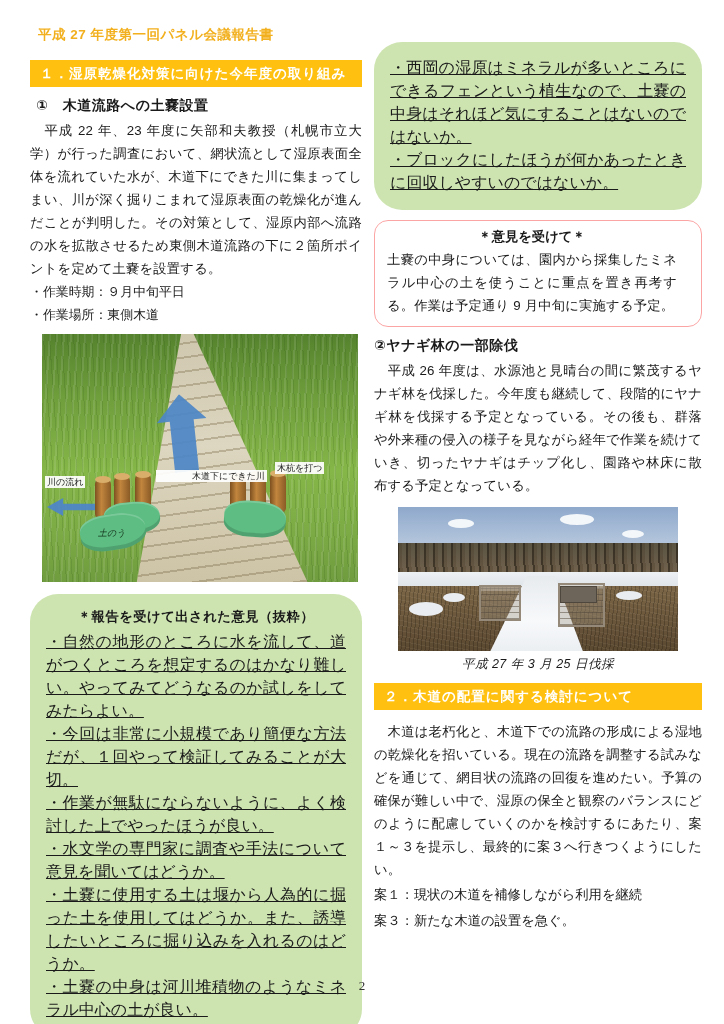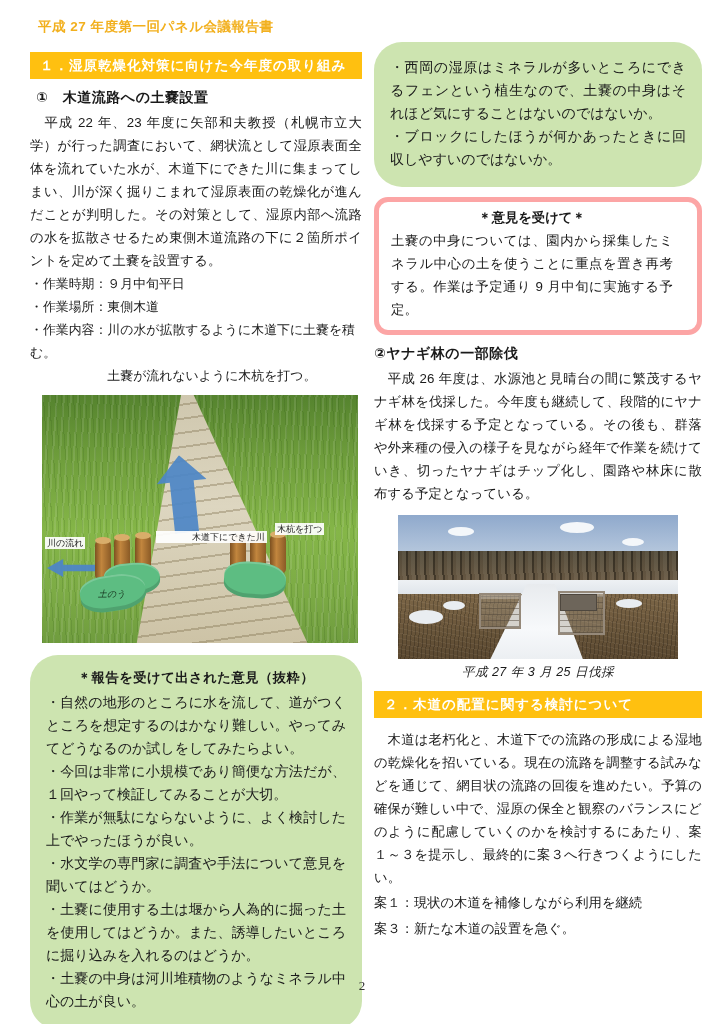"平成 27 年度第一回パネル会議報告書" .doc-title { margin: 4px 0 16px 8px -> 12px 0 16px 8px }
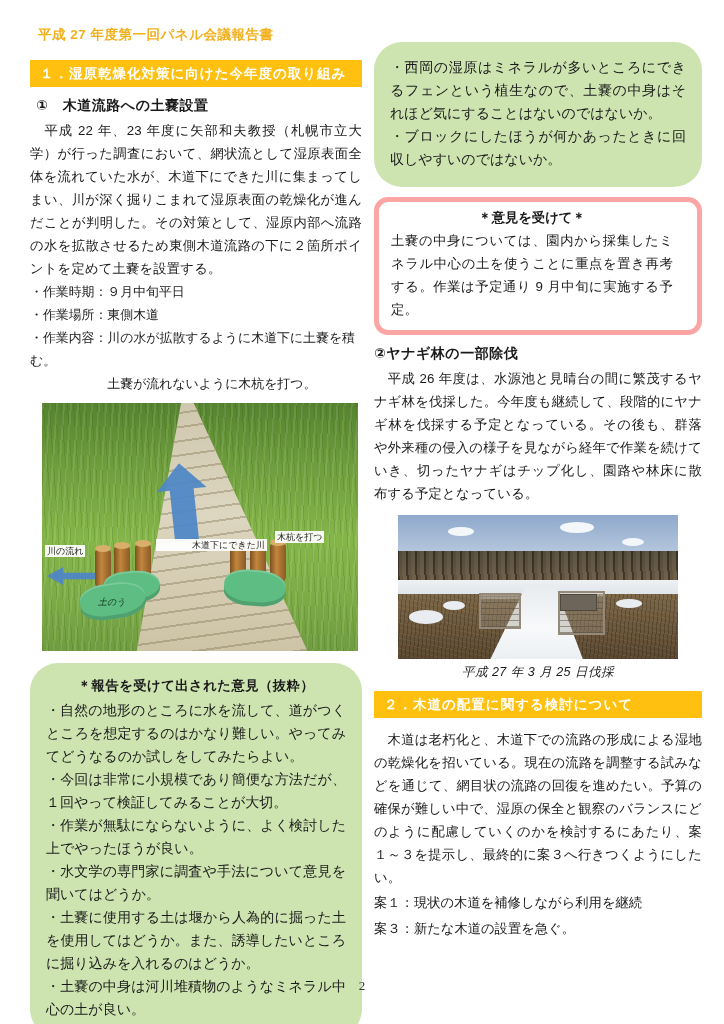"・西岡の湿原はミネラルが多いところにできるフェンという植生なので、土嚢の中身はそ" .green-box p { font-size: 14px -> 16px; text-decoration: none -> underline }
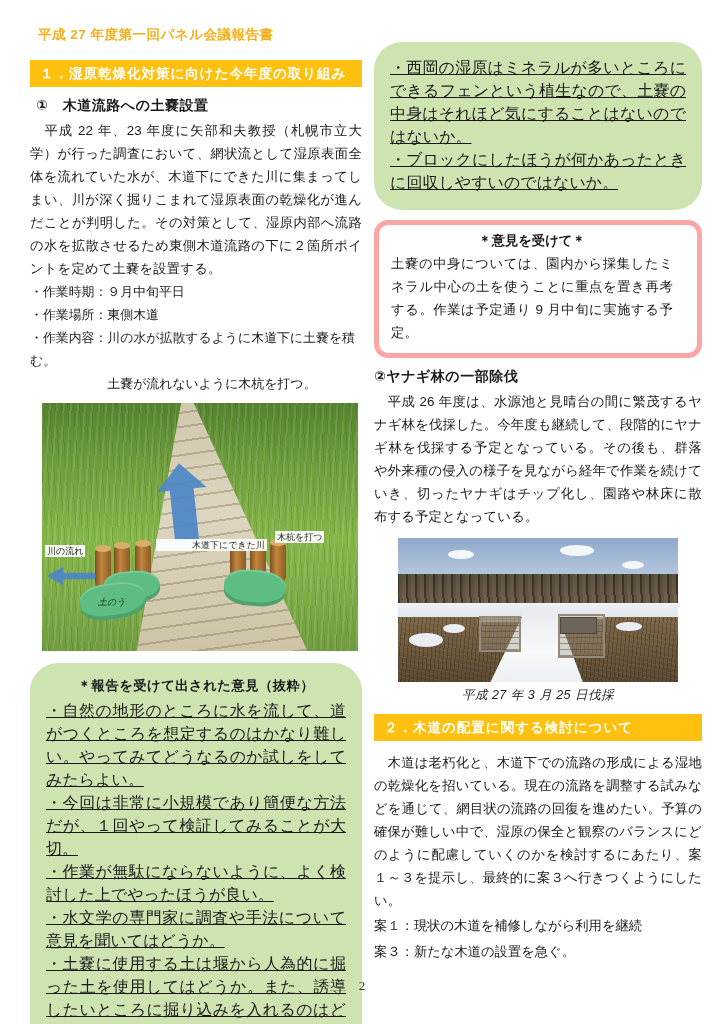"＊意見を受けて＊" .response-box { border: 5px solid #fca5a5 -> 1px solid #fca5a5 }
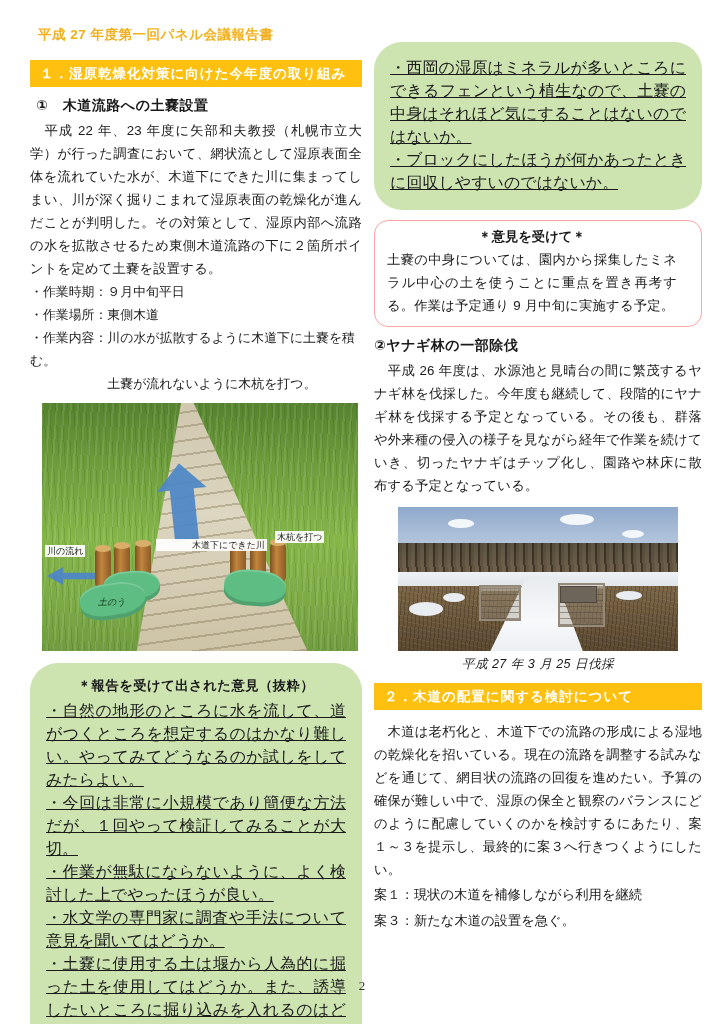"・作業内容：川の水が拡散するように木道下に土嚢を積む。" div.work-list { html: <div>・作業内容：川の水が拡散するように木道下に土嚢を積む。 土嚢が流れないように木杭を打つ。</div> -> none }
